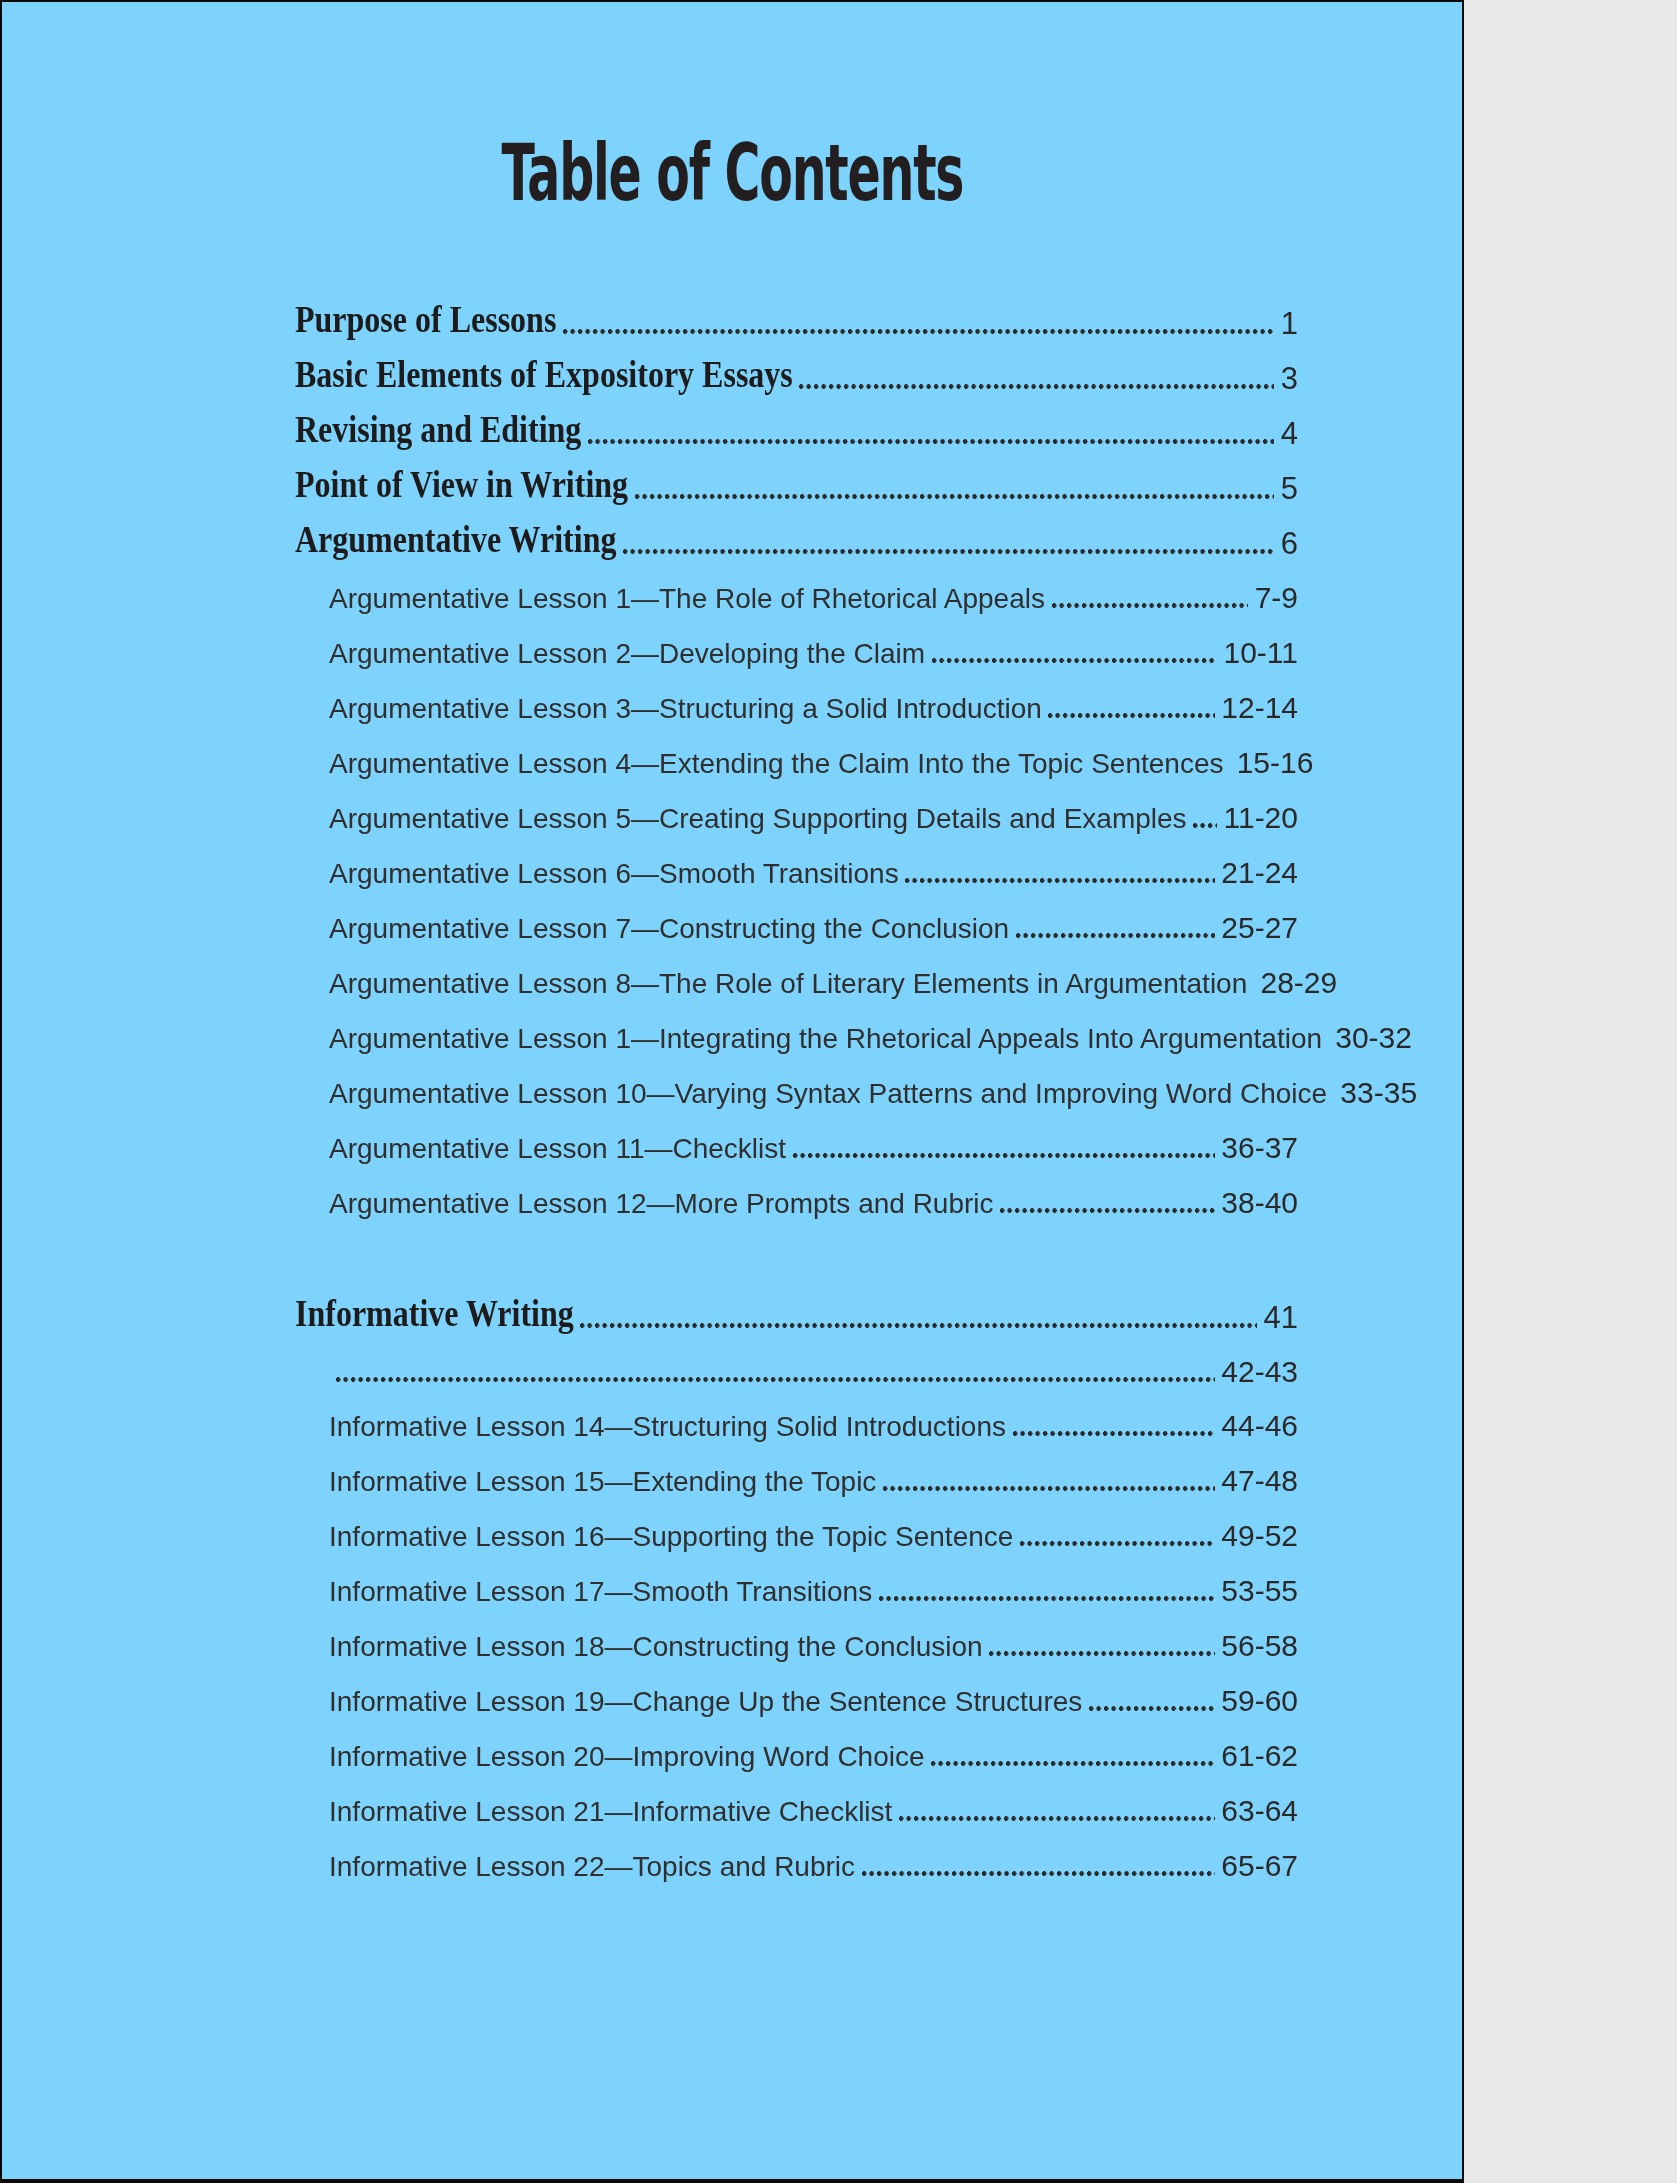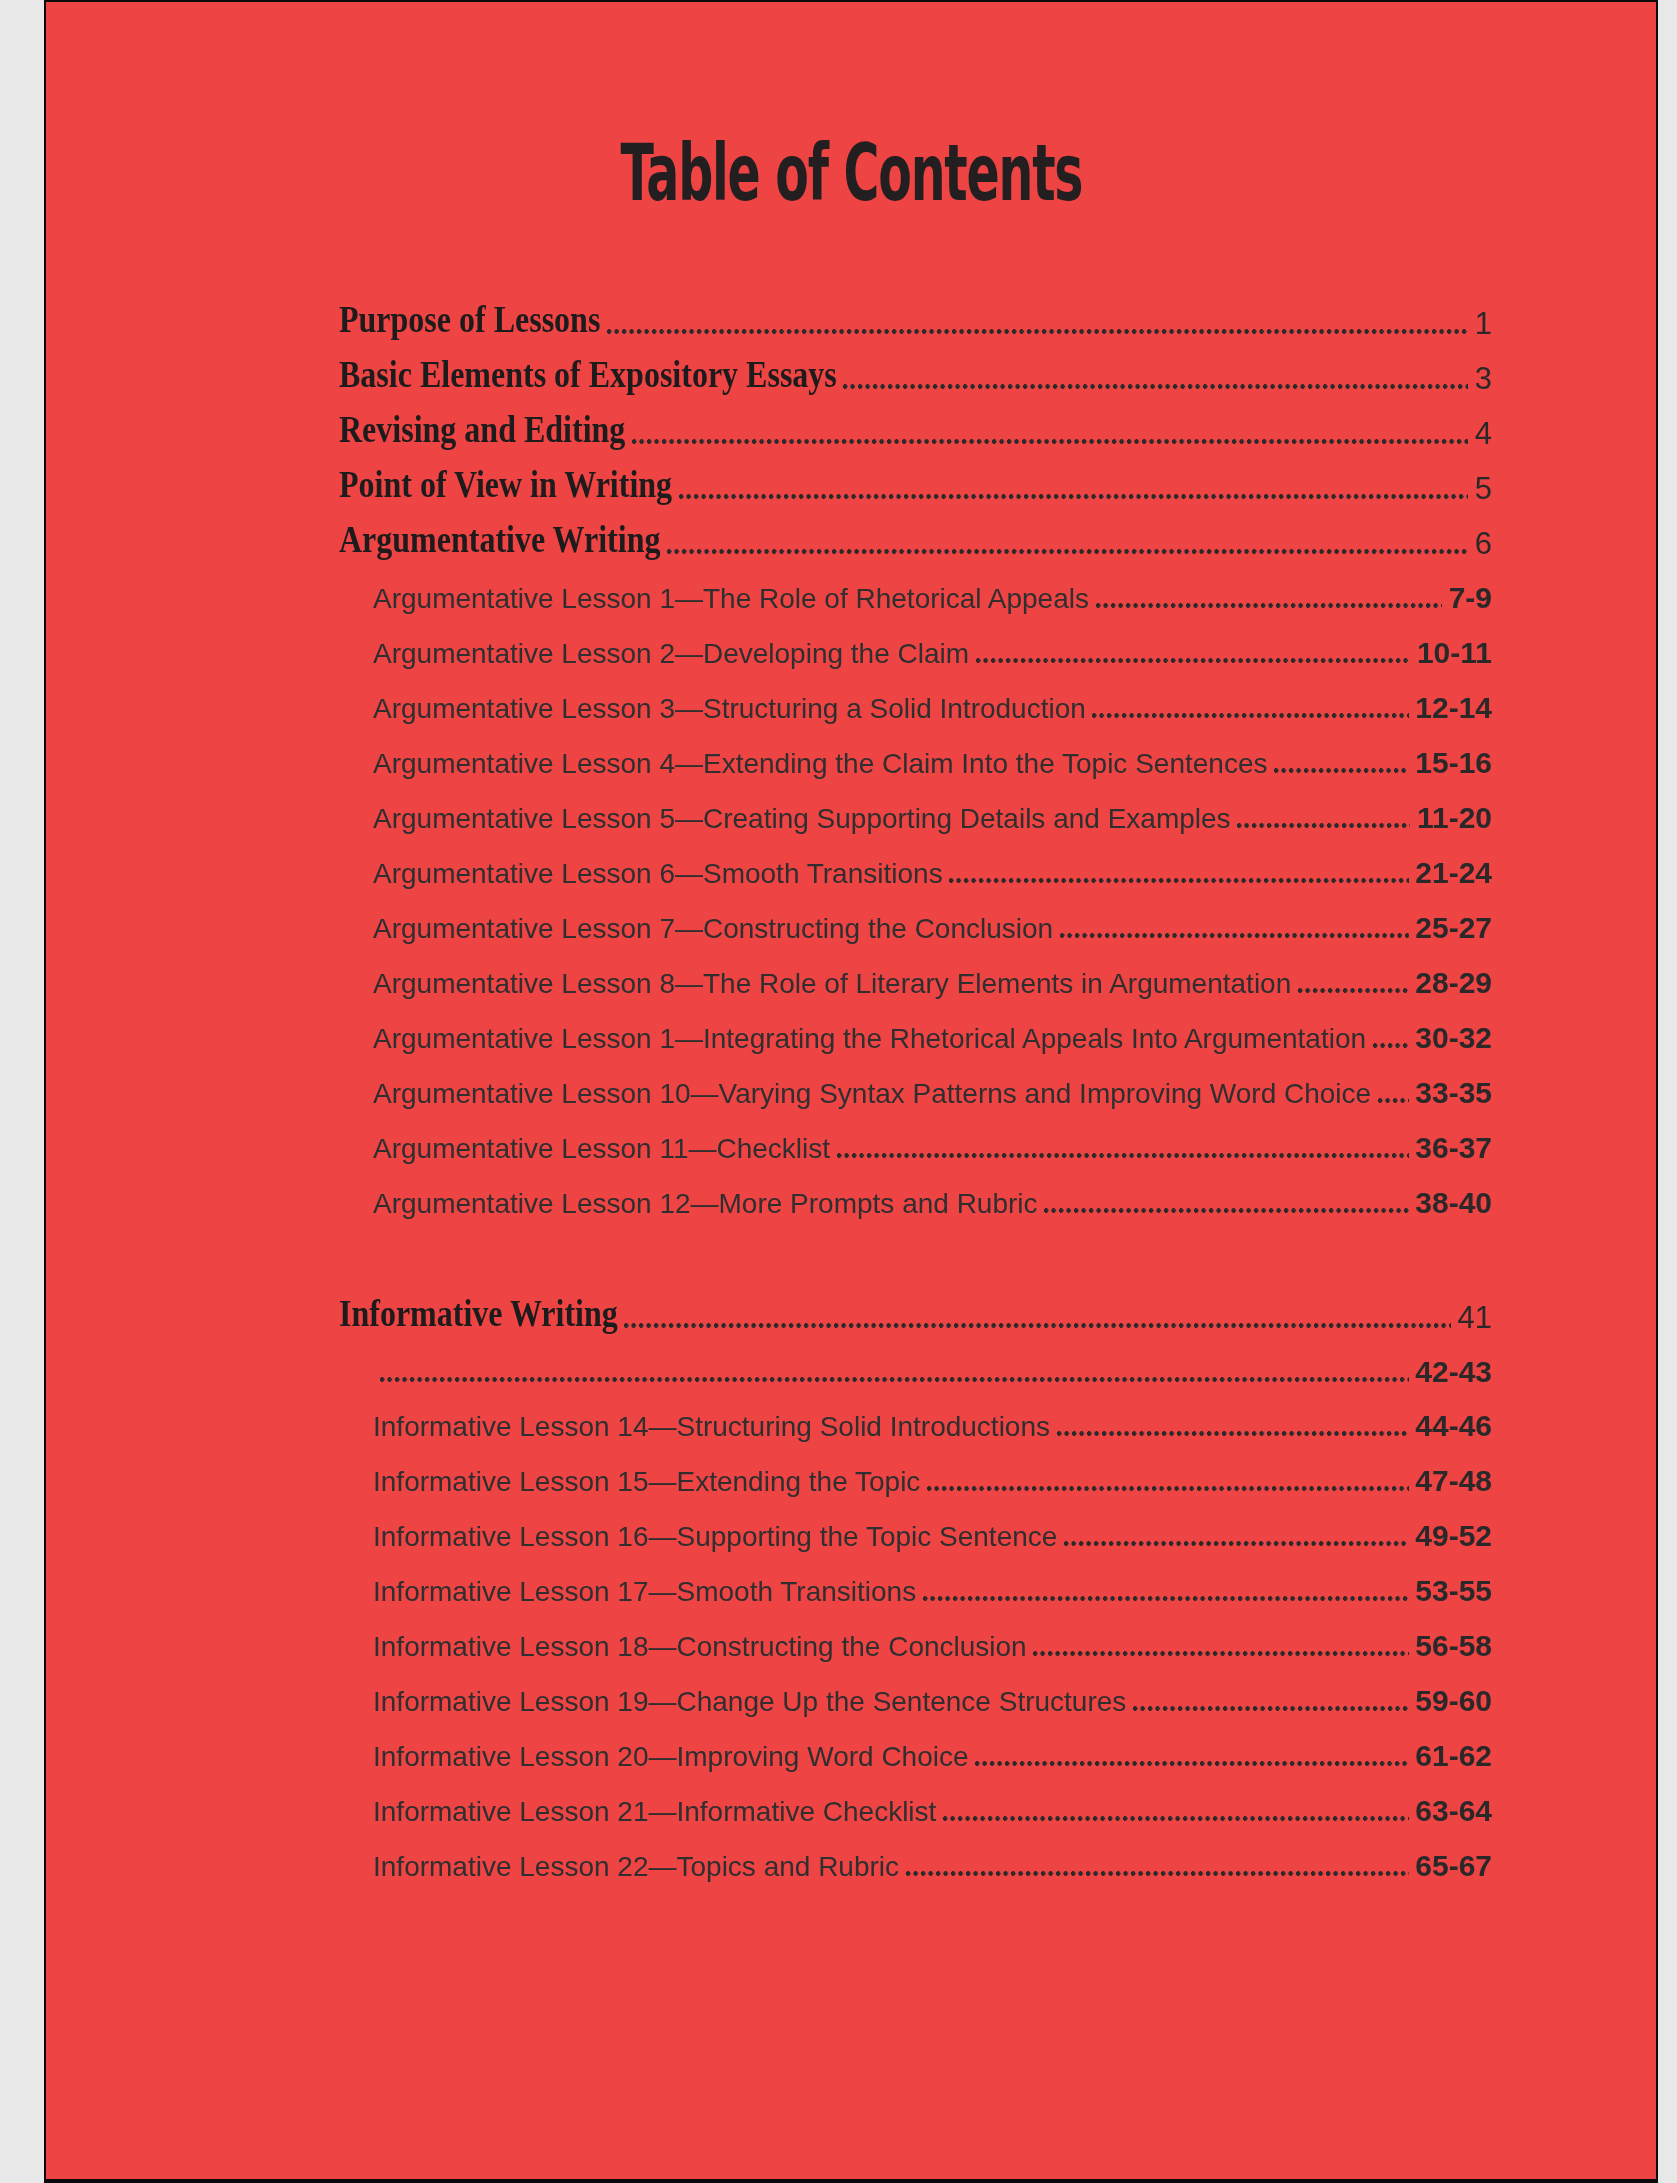"Table of Contents" .sheet { background: #ef4444 -> #7dd3fc; margin-left: 44px -> none; width: 1614px -> 1464px }
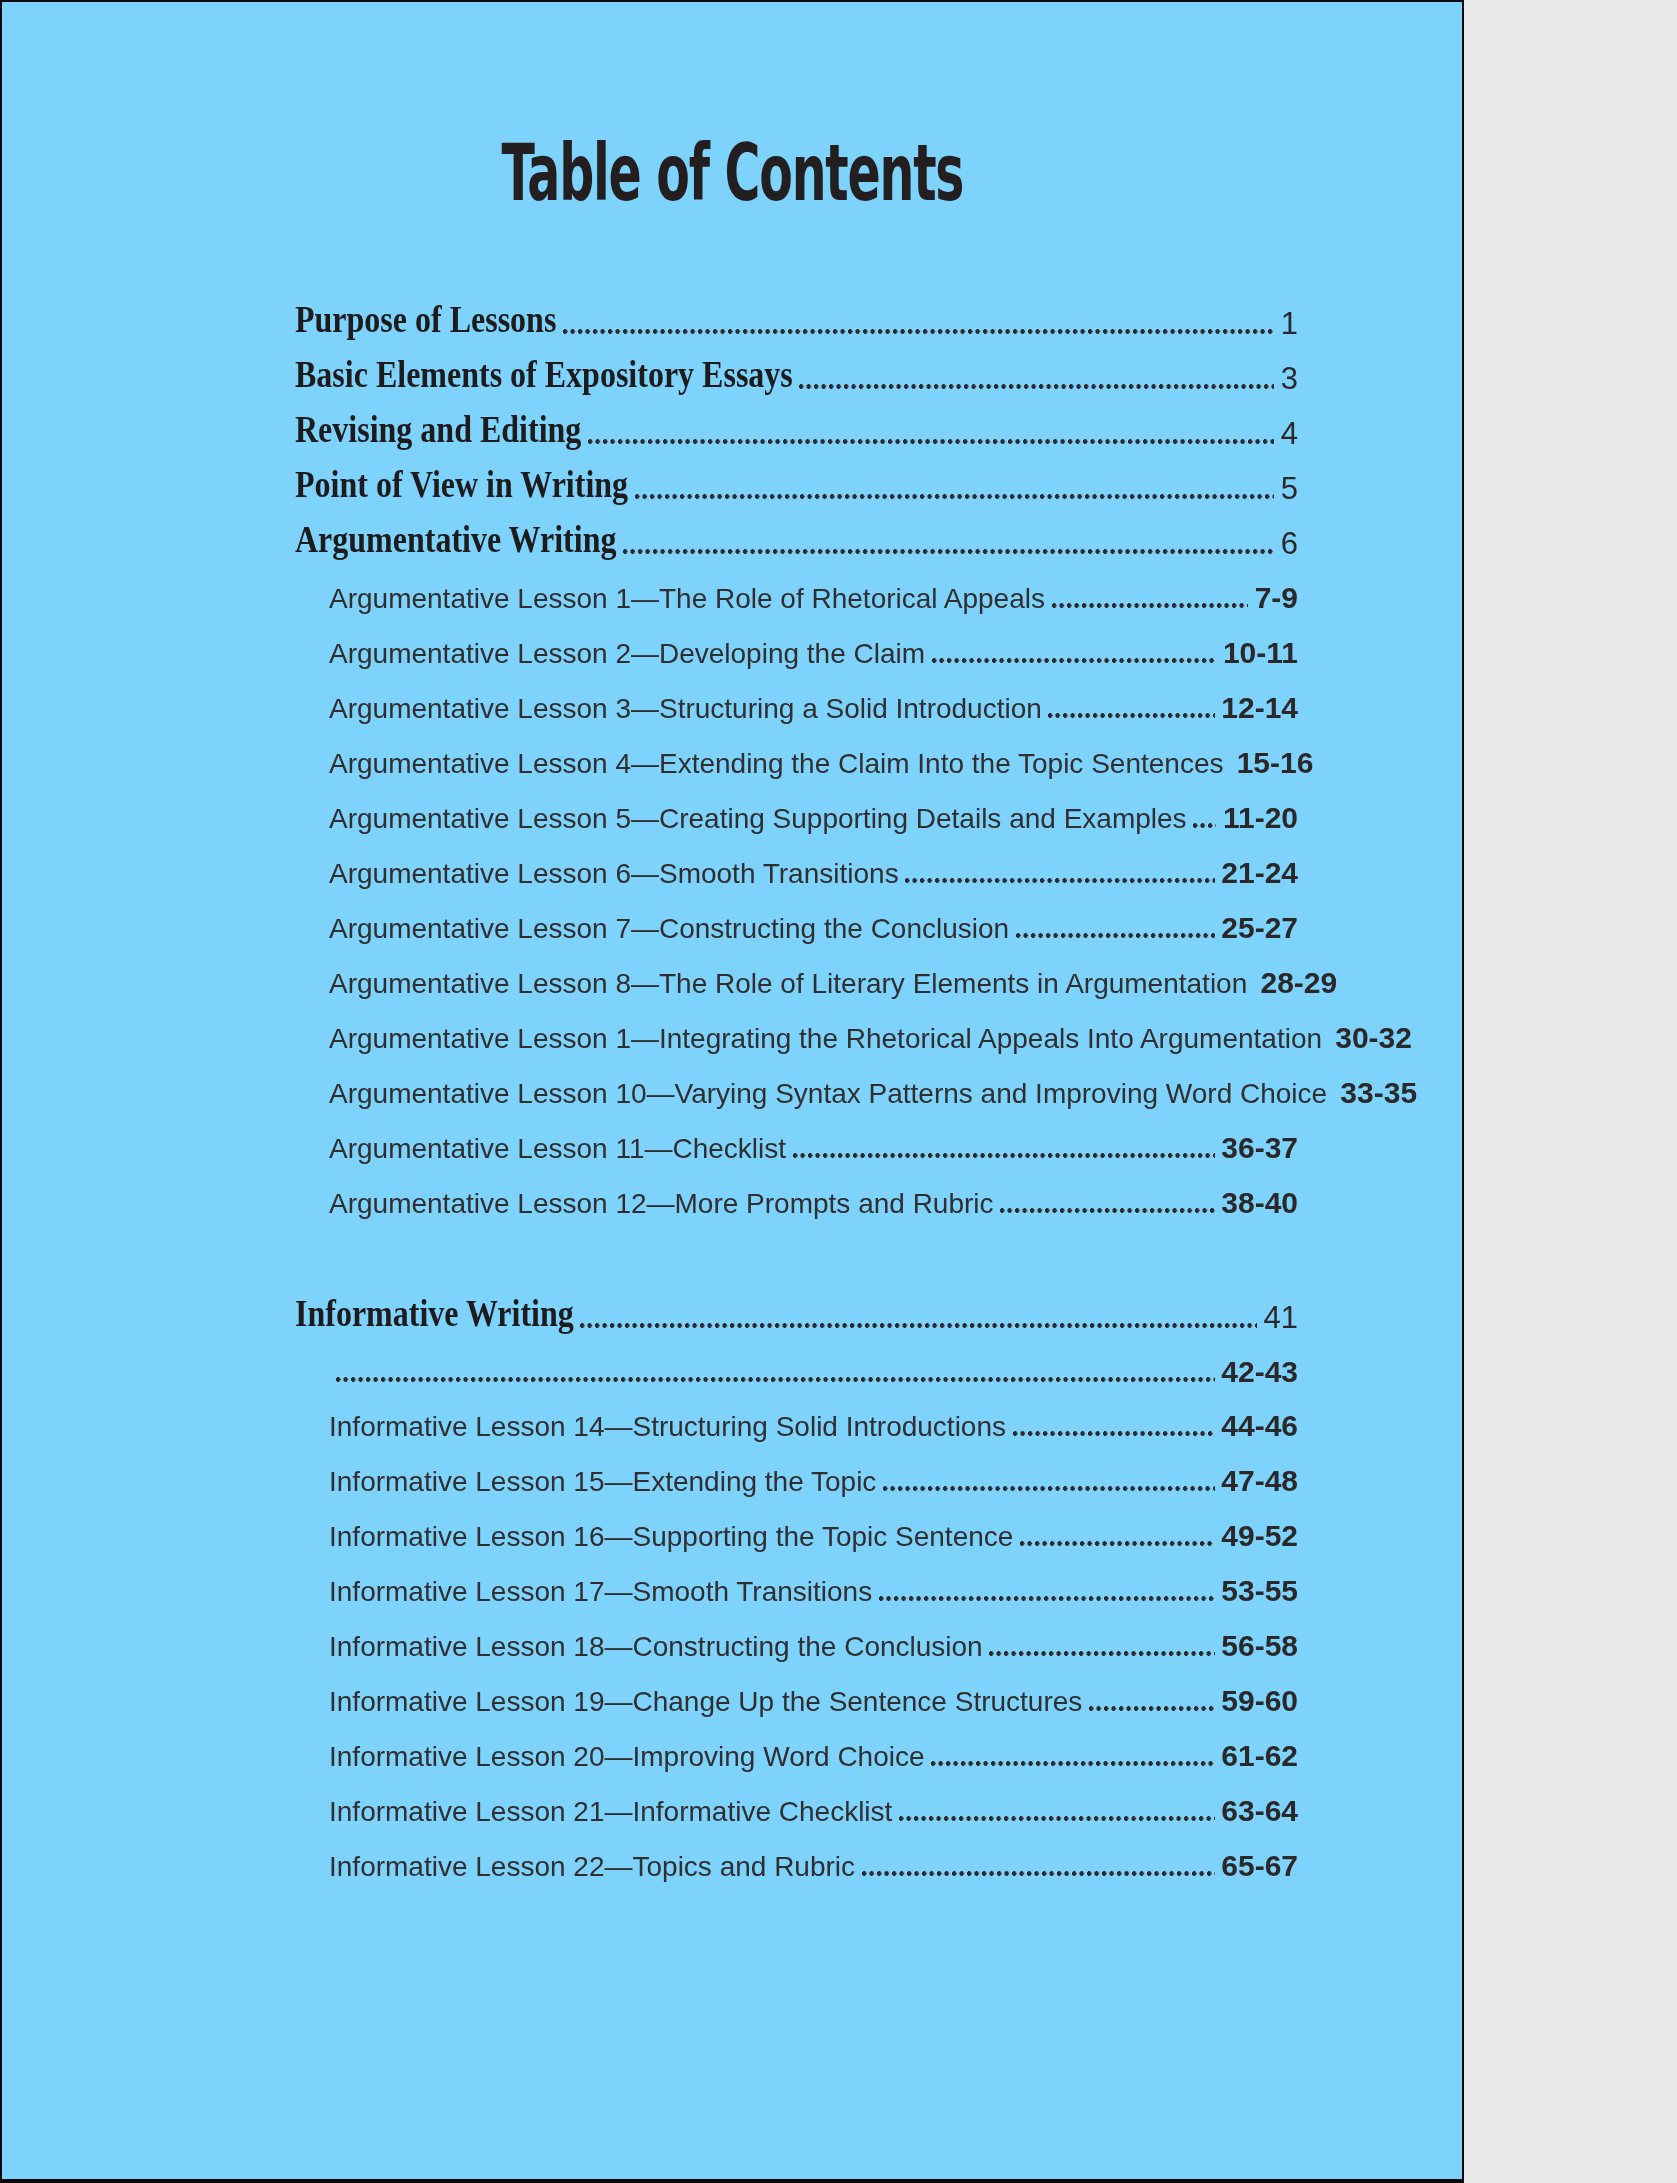"7-9" .row.lesson .page-num { font-weight: bold -> none }
